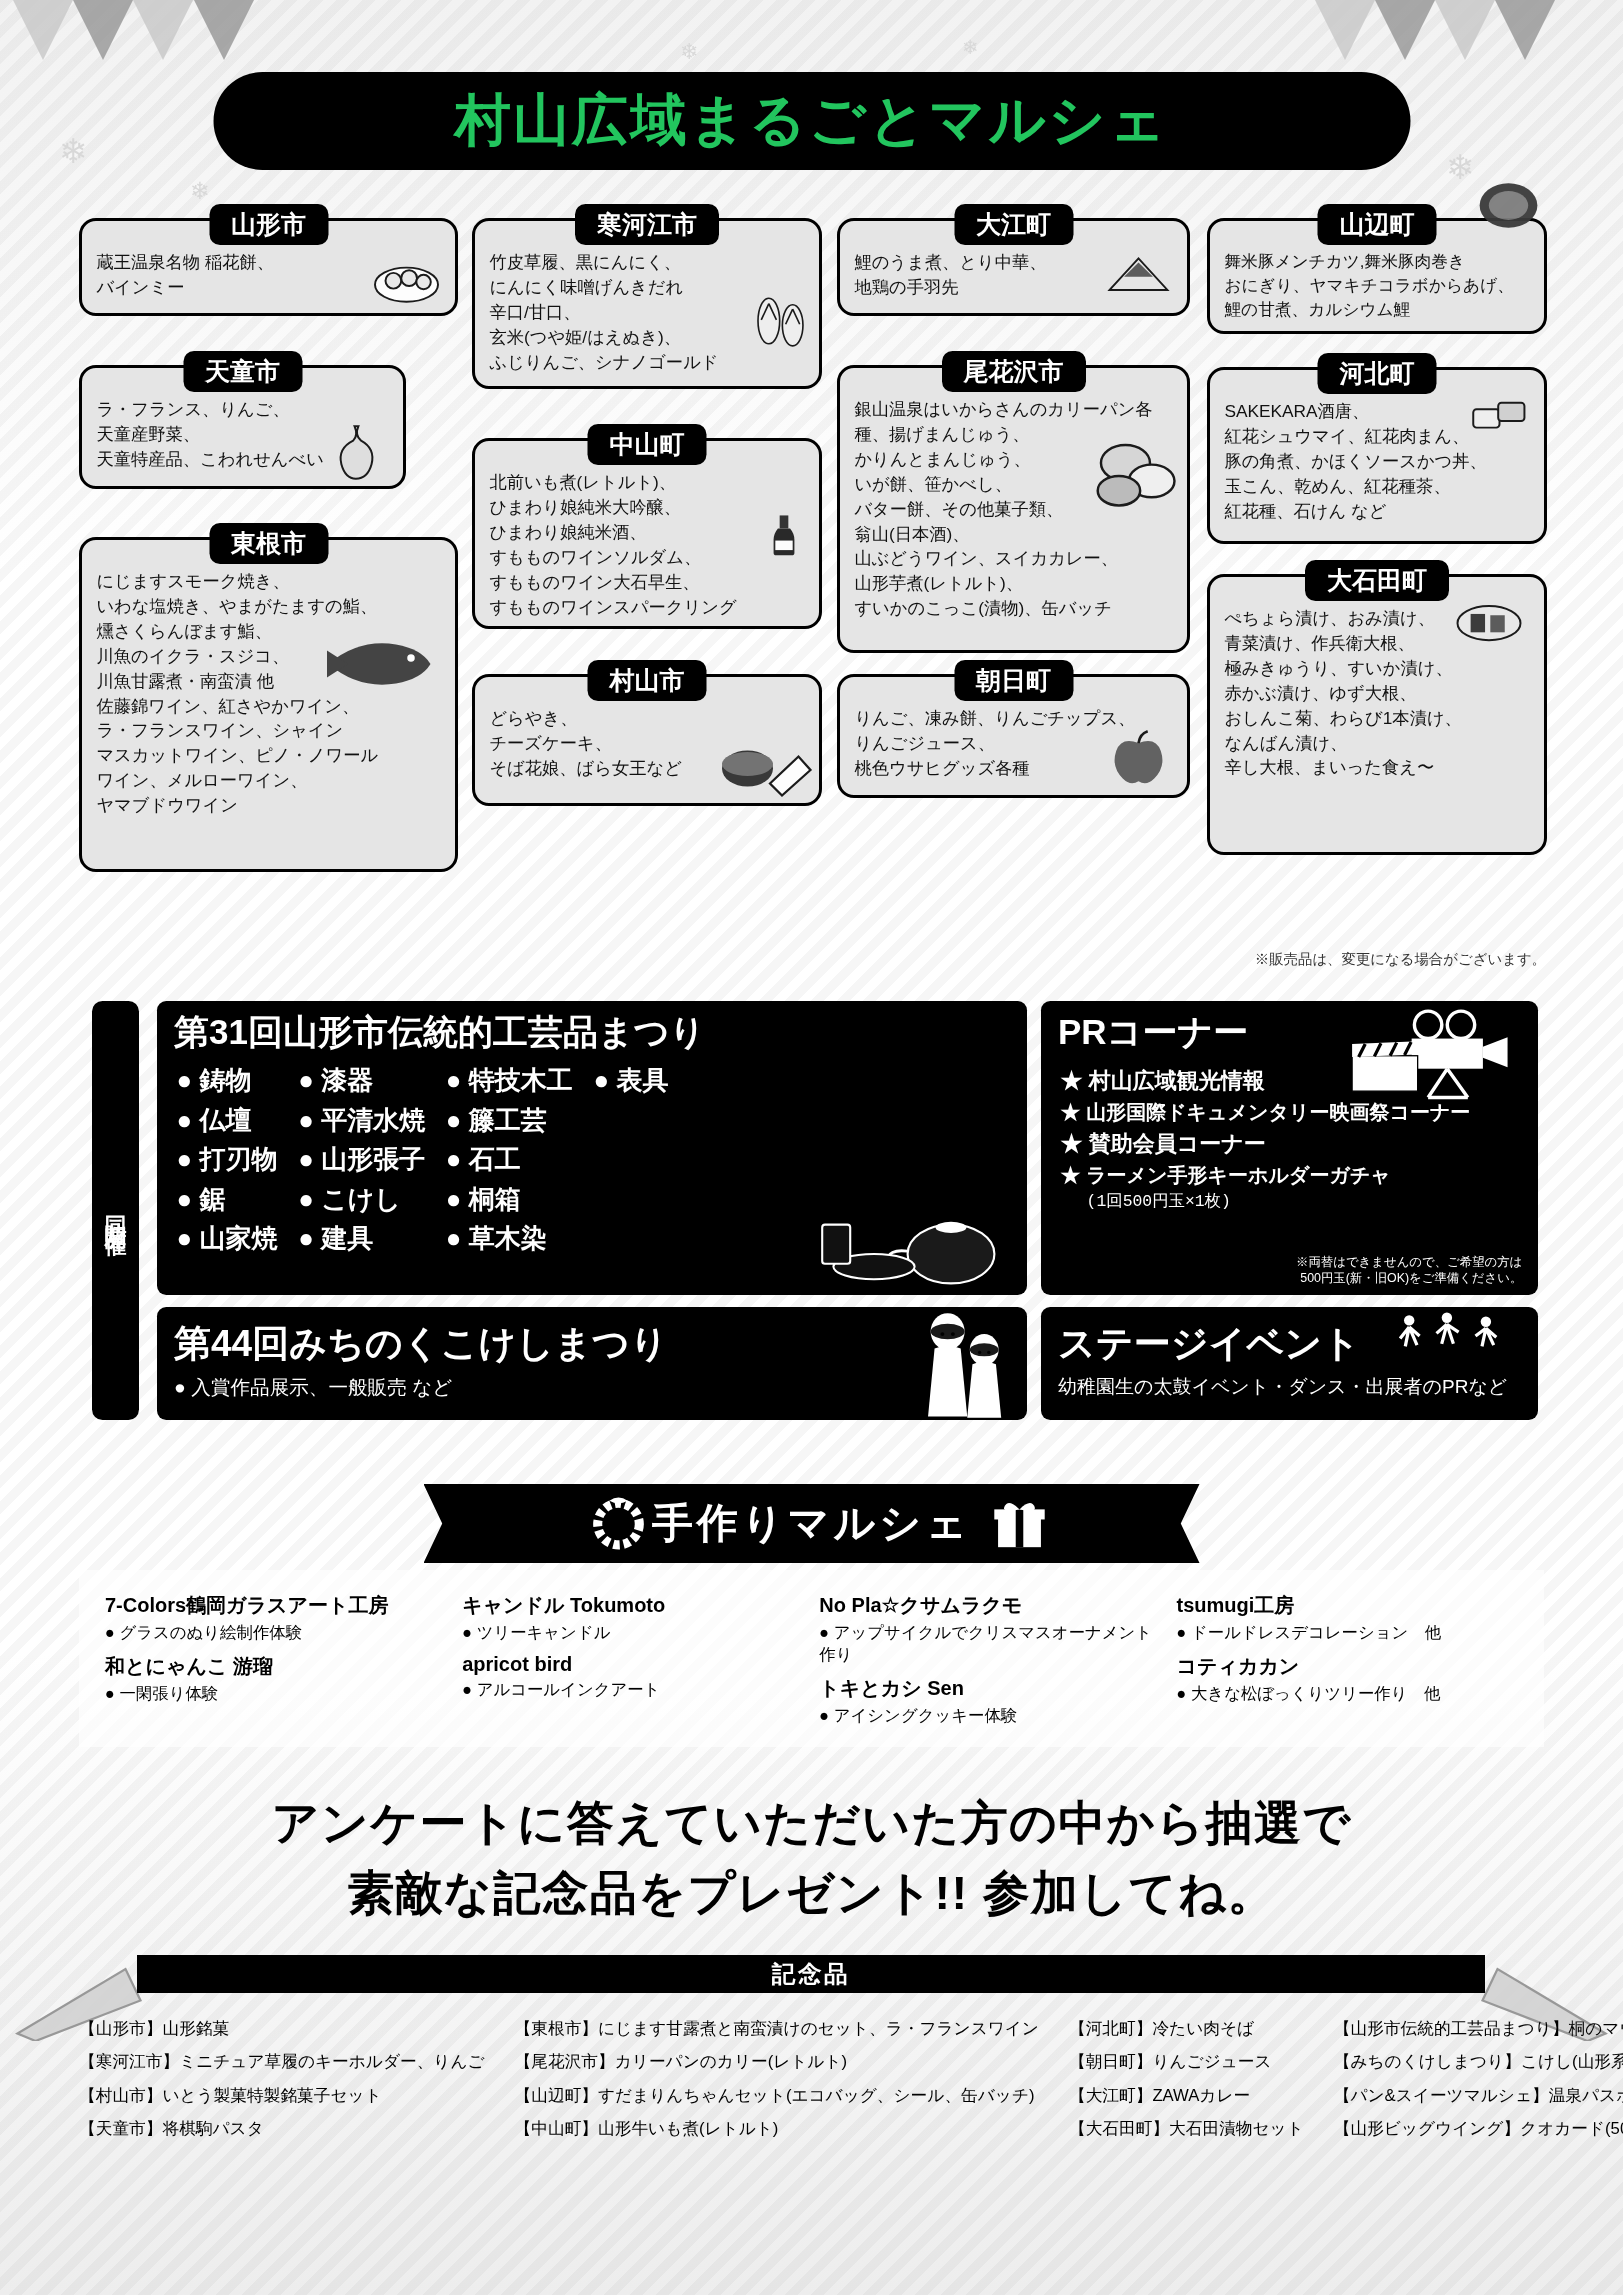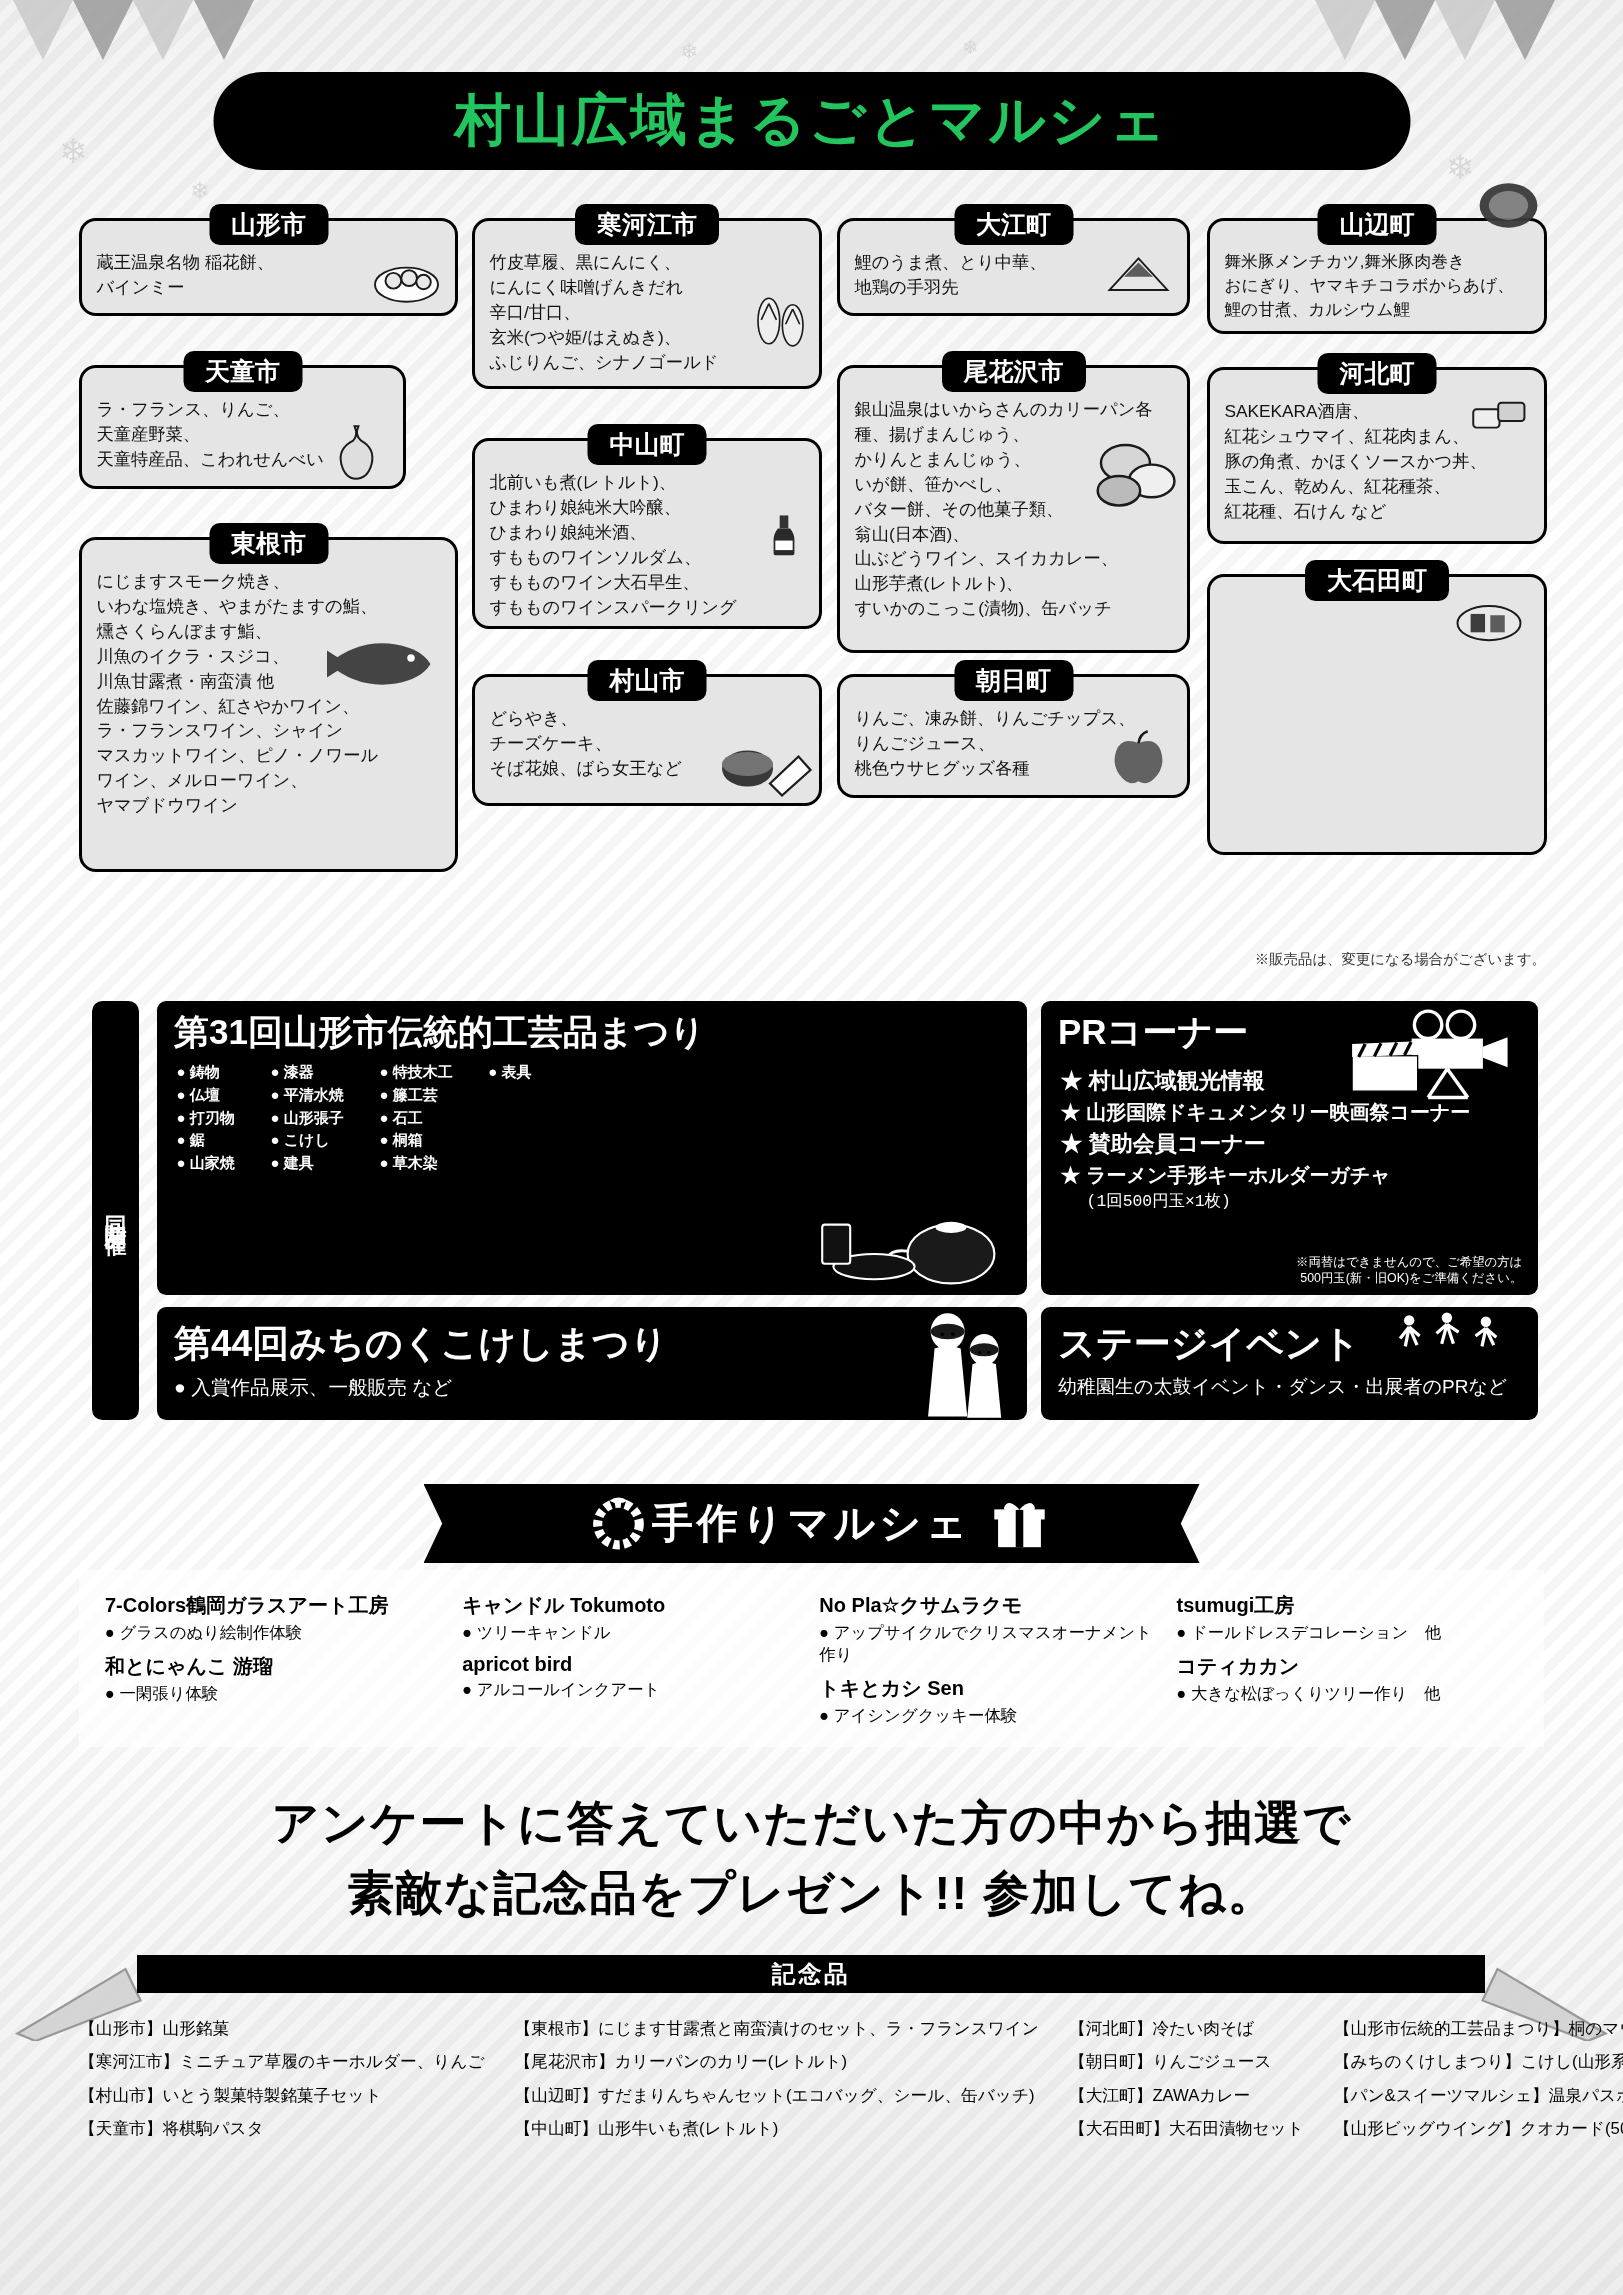"ぺちょら漬け、おみ漬け、" div.body { html: none -> <div>ぺちょら漬け、おみ漬け、 青菜漬け、作兵衛大根、 極みきゅうり、すいか漬け、 赤かぶ漬け、ゆず大根、 おしんこ菊、わらび1本漬け、 なんばん漬け、 辛し大根、まいった食え〜</div> }
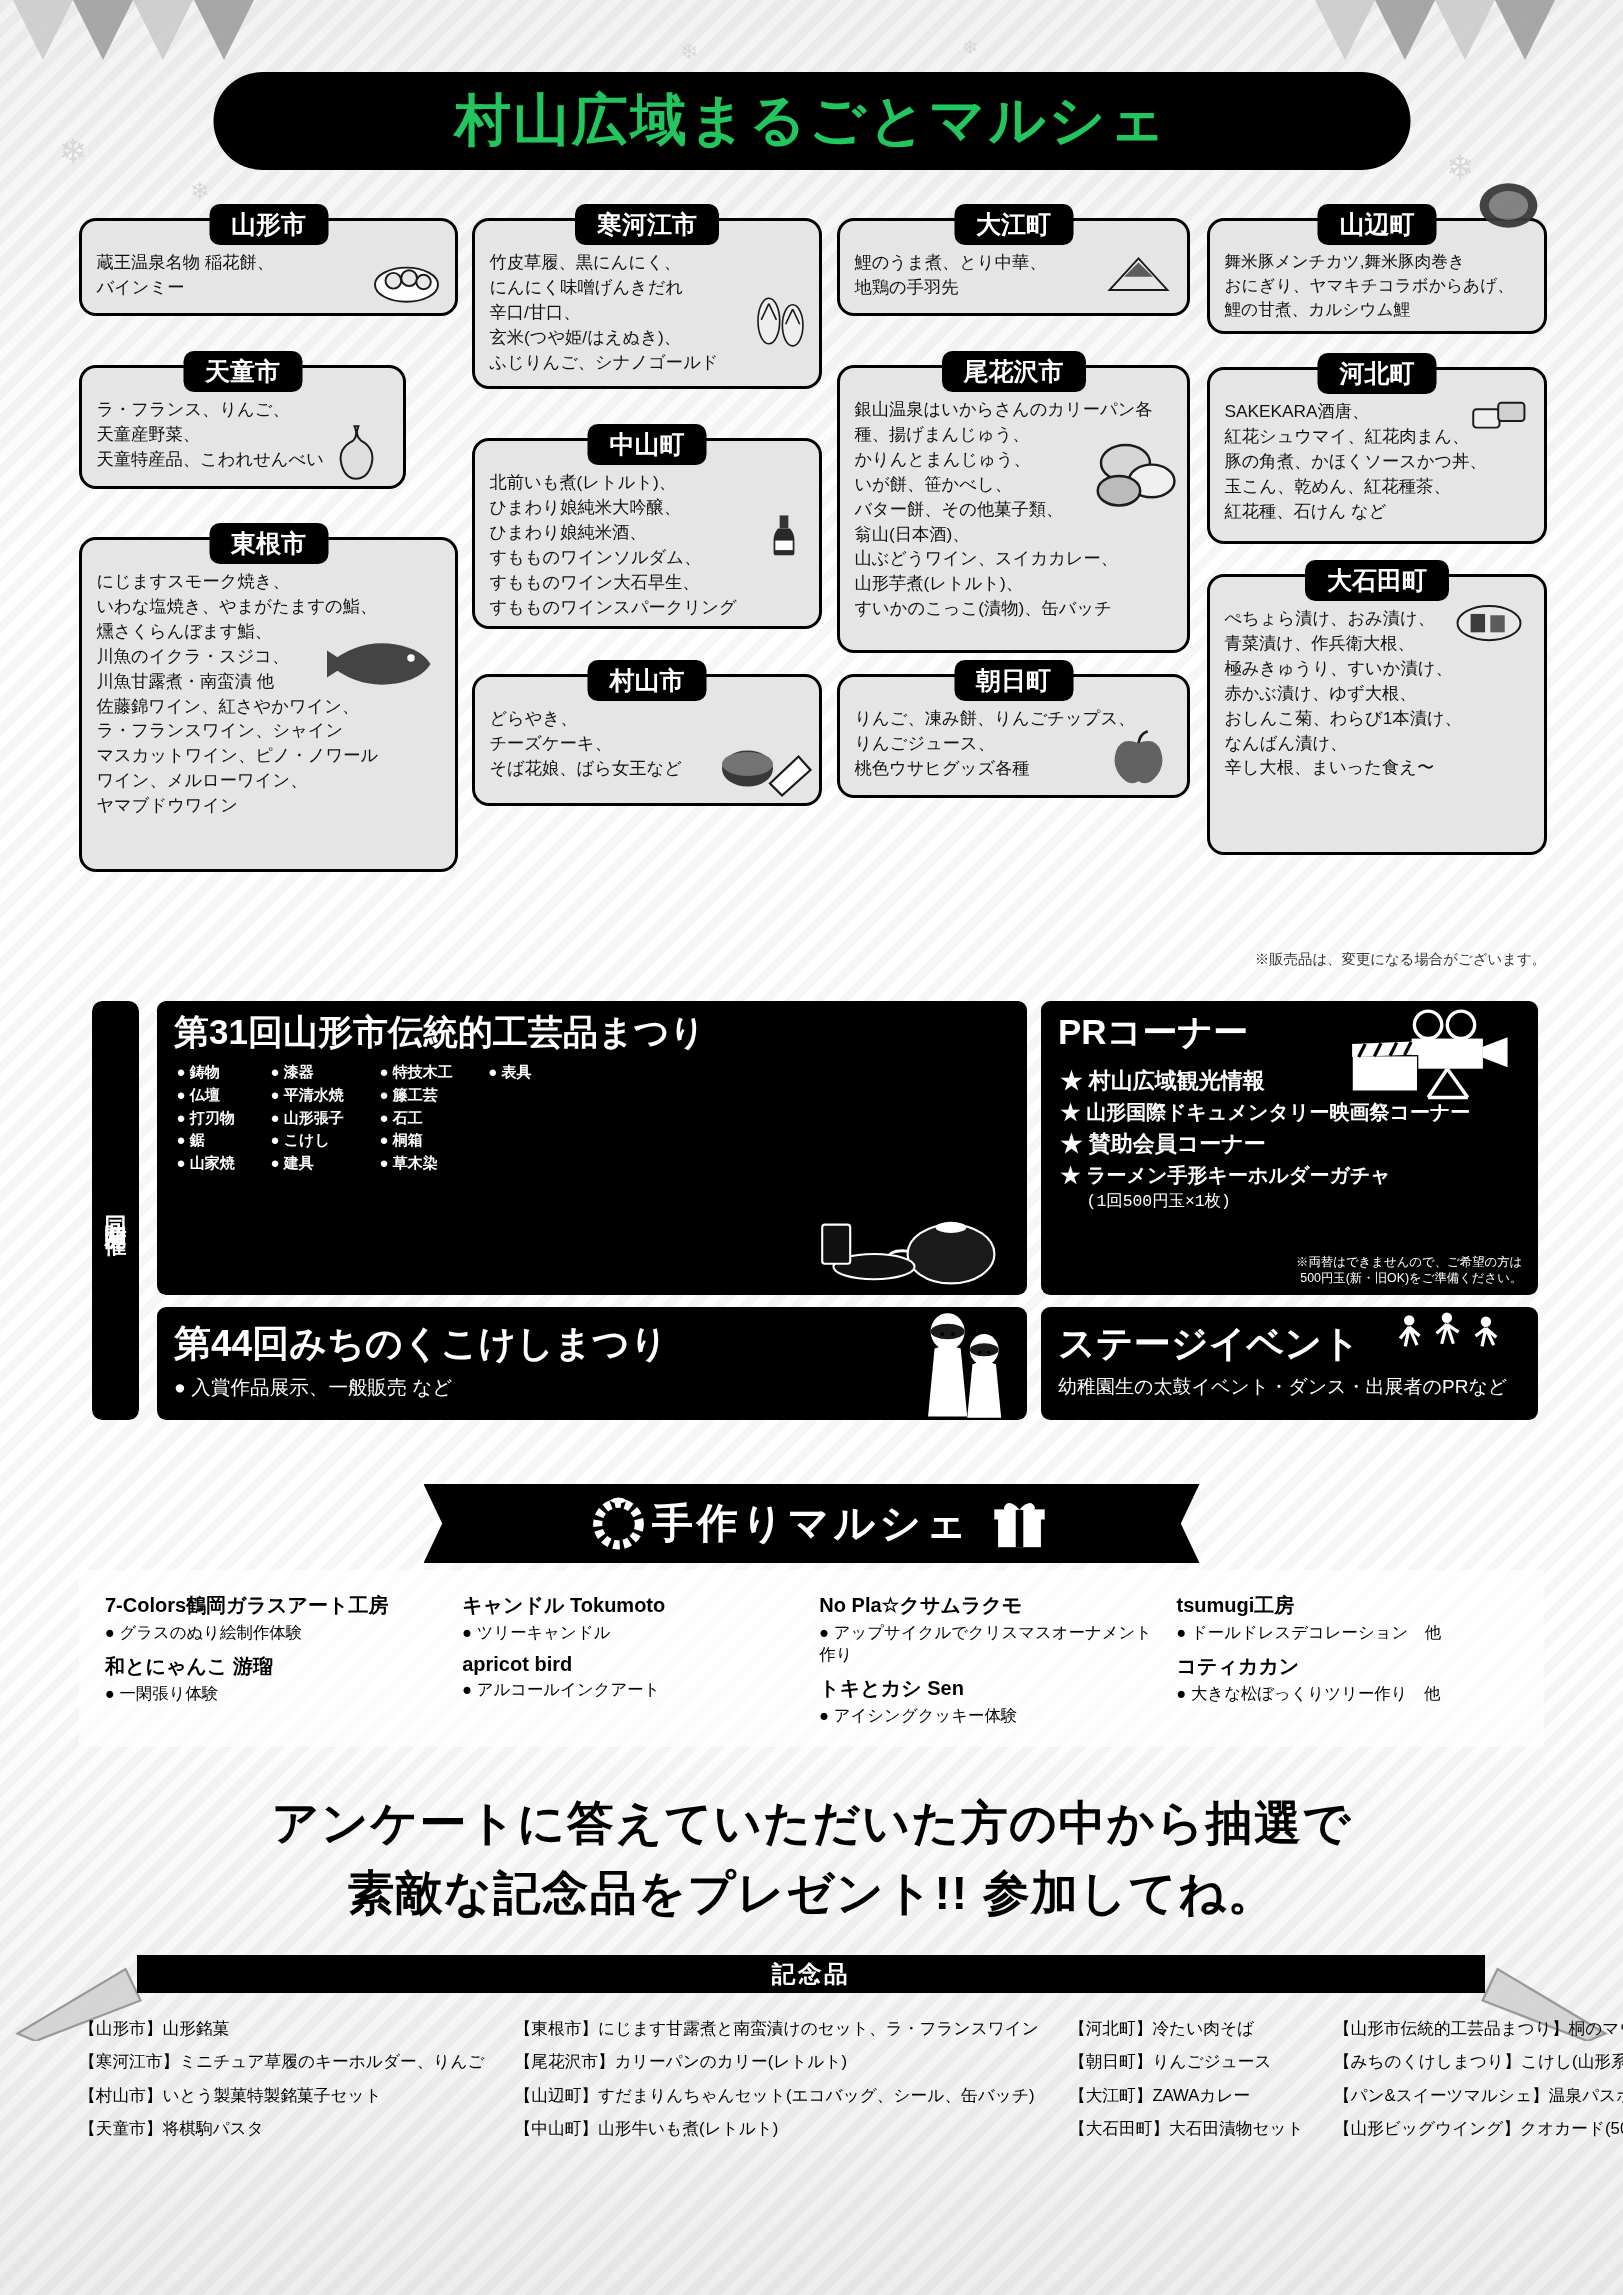"● 鋳物" .craft-cols { font-size: 15px -> 26px; gap: 20px -> 5px }
